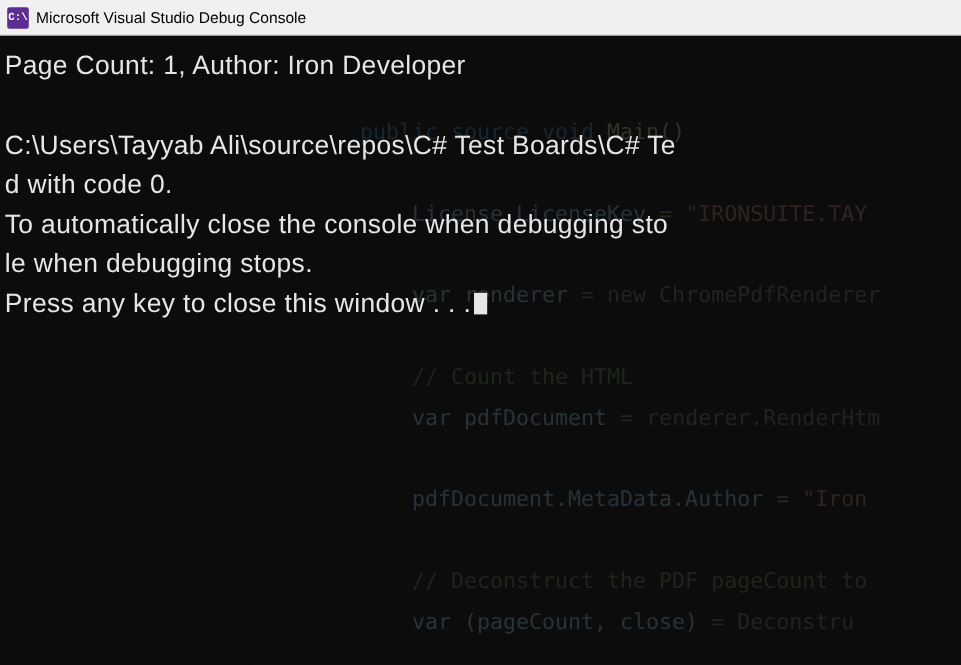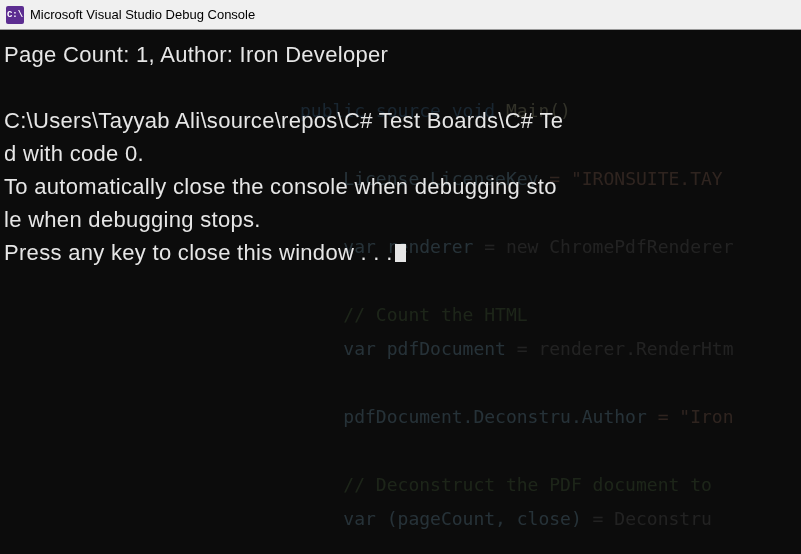"pdfDocument.Deconstru.Author" span.var { text: pdfDocument.Deconstru.Author -> pdfDocument.MetaData.Author }
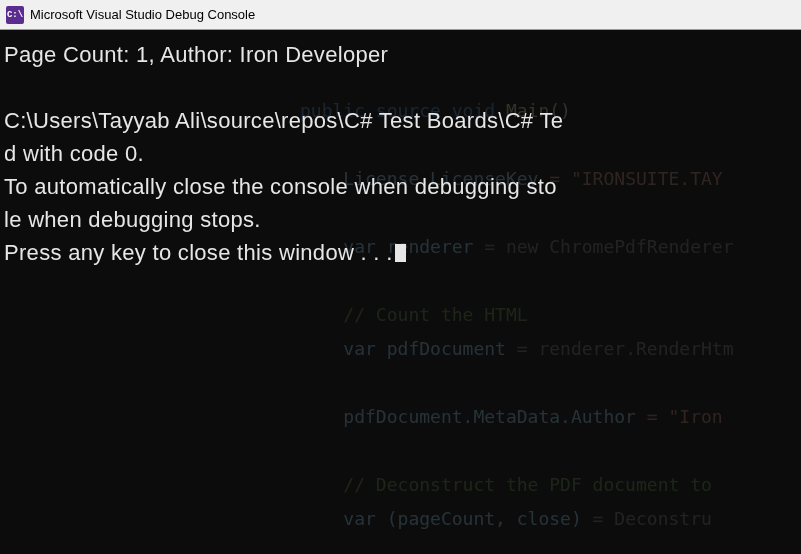"// Deconstruct the PDF document" span.cmt { text: document -> pageCount }
